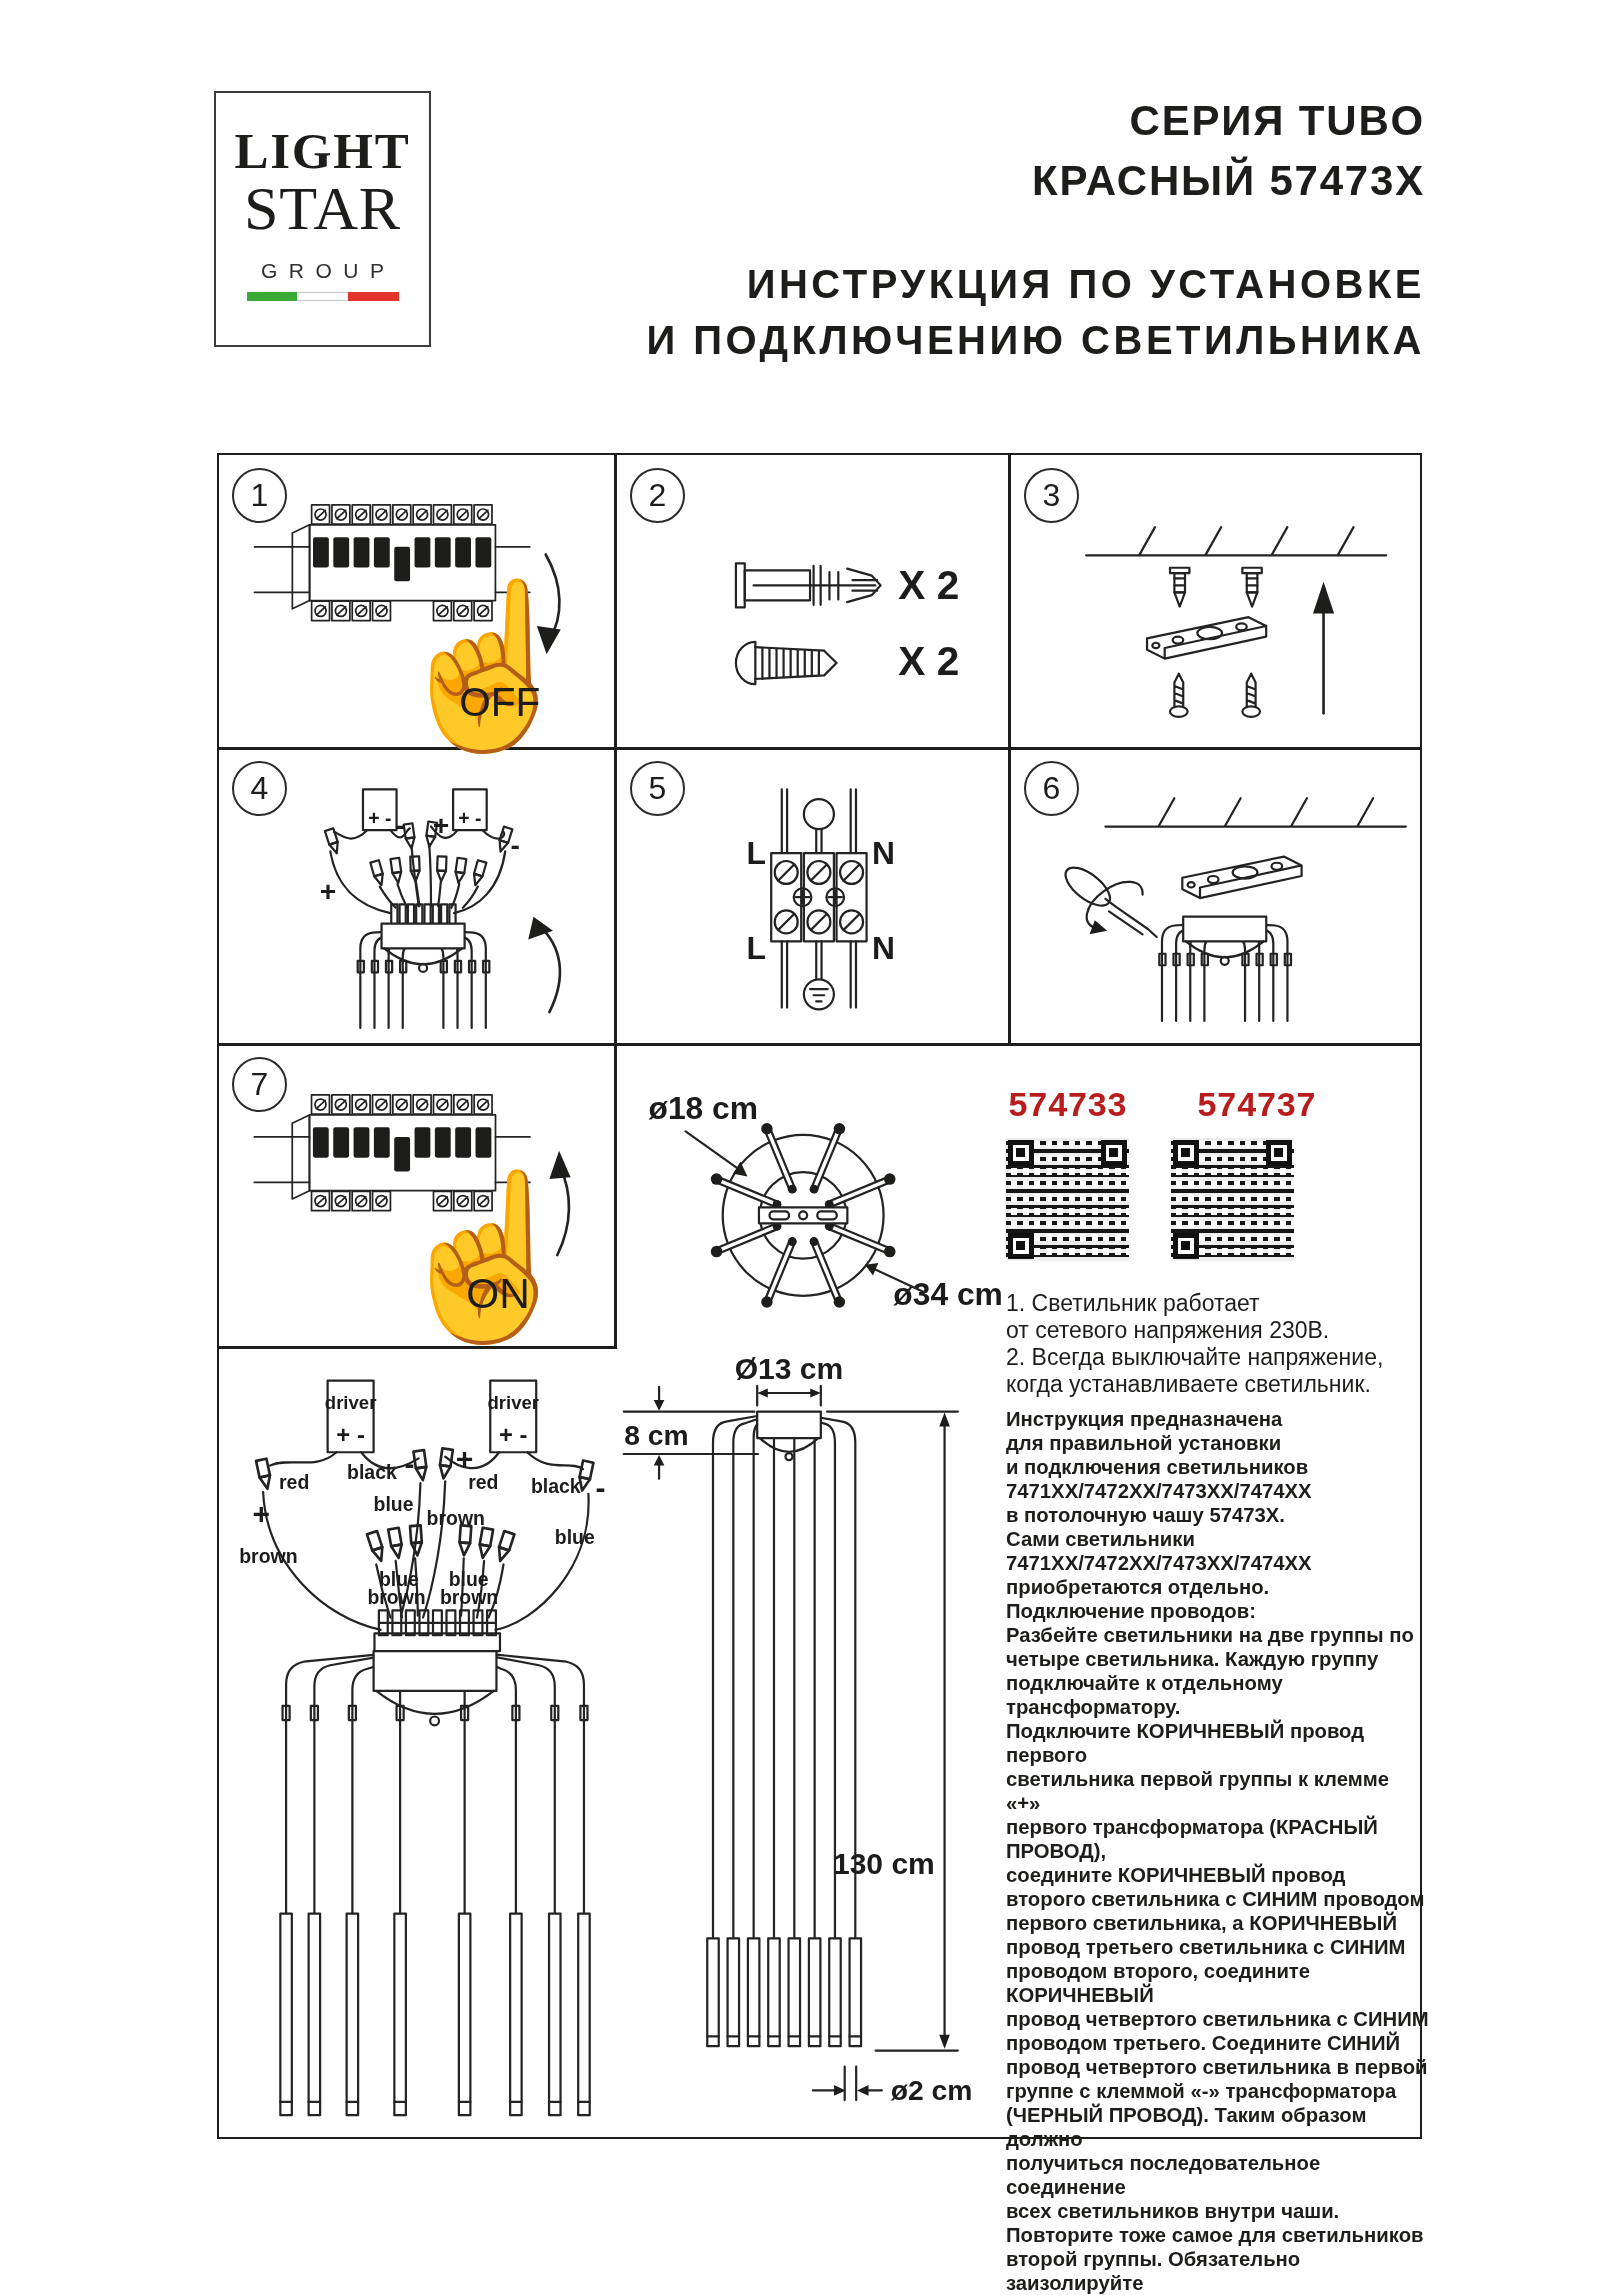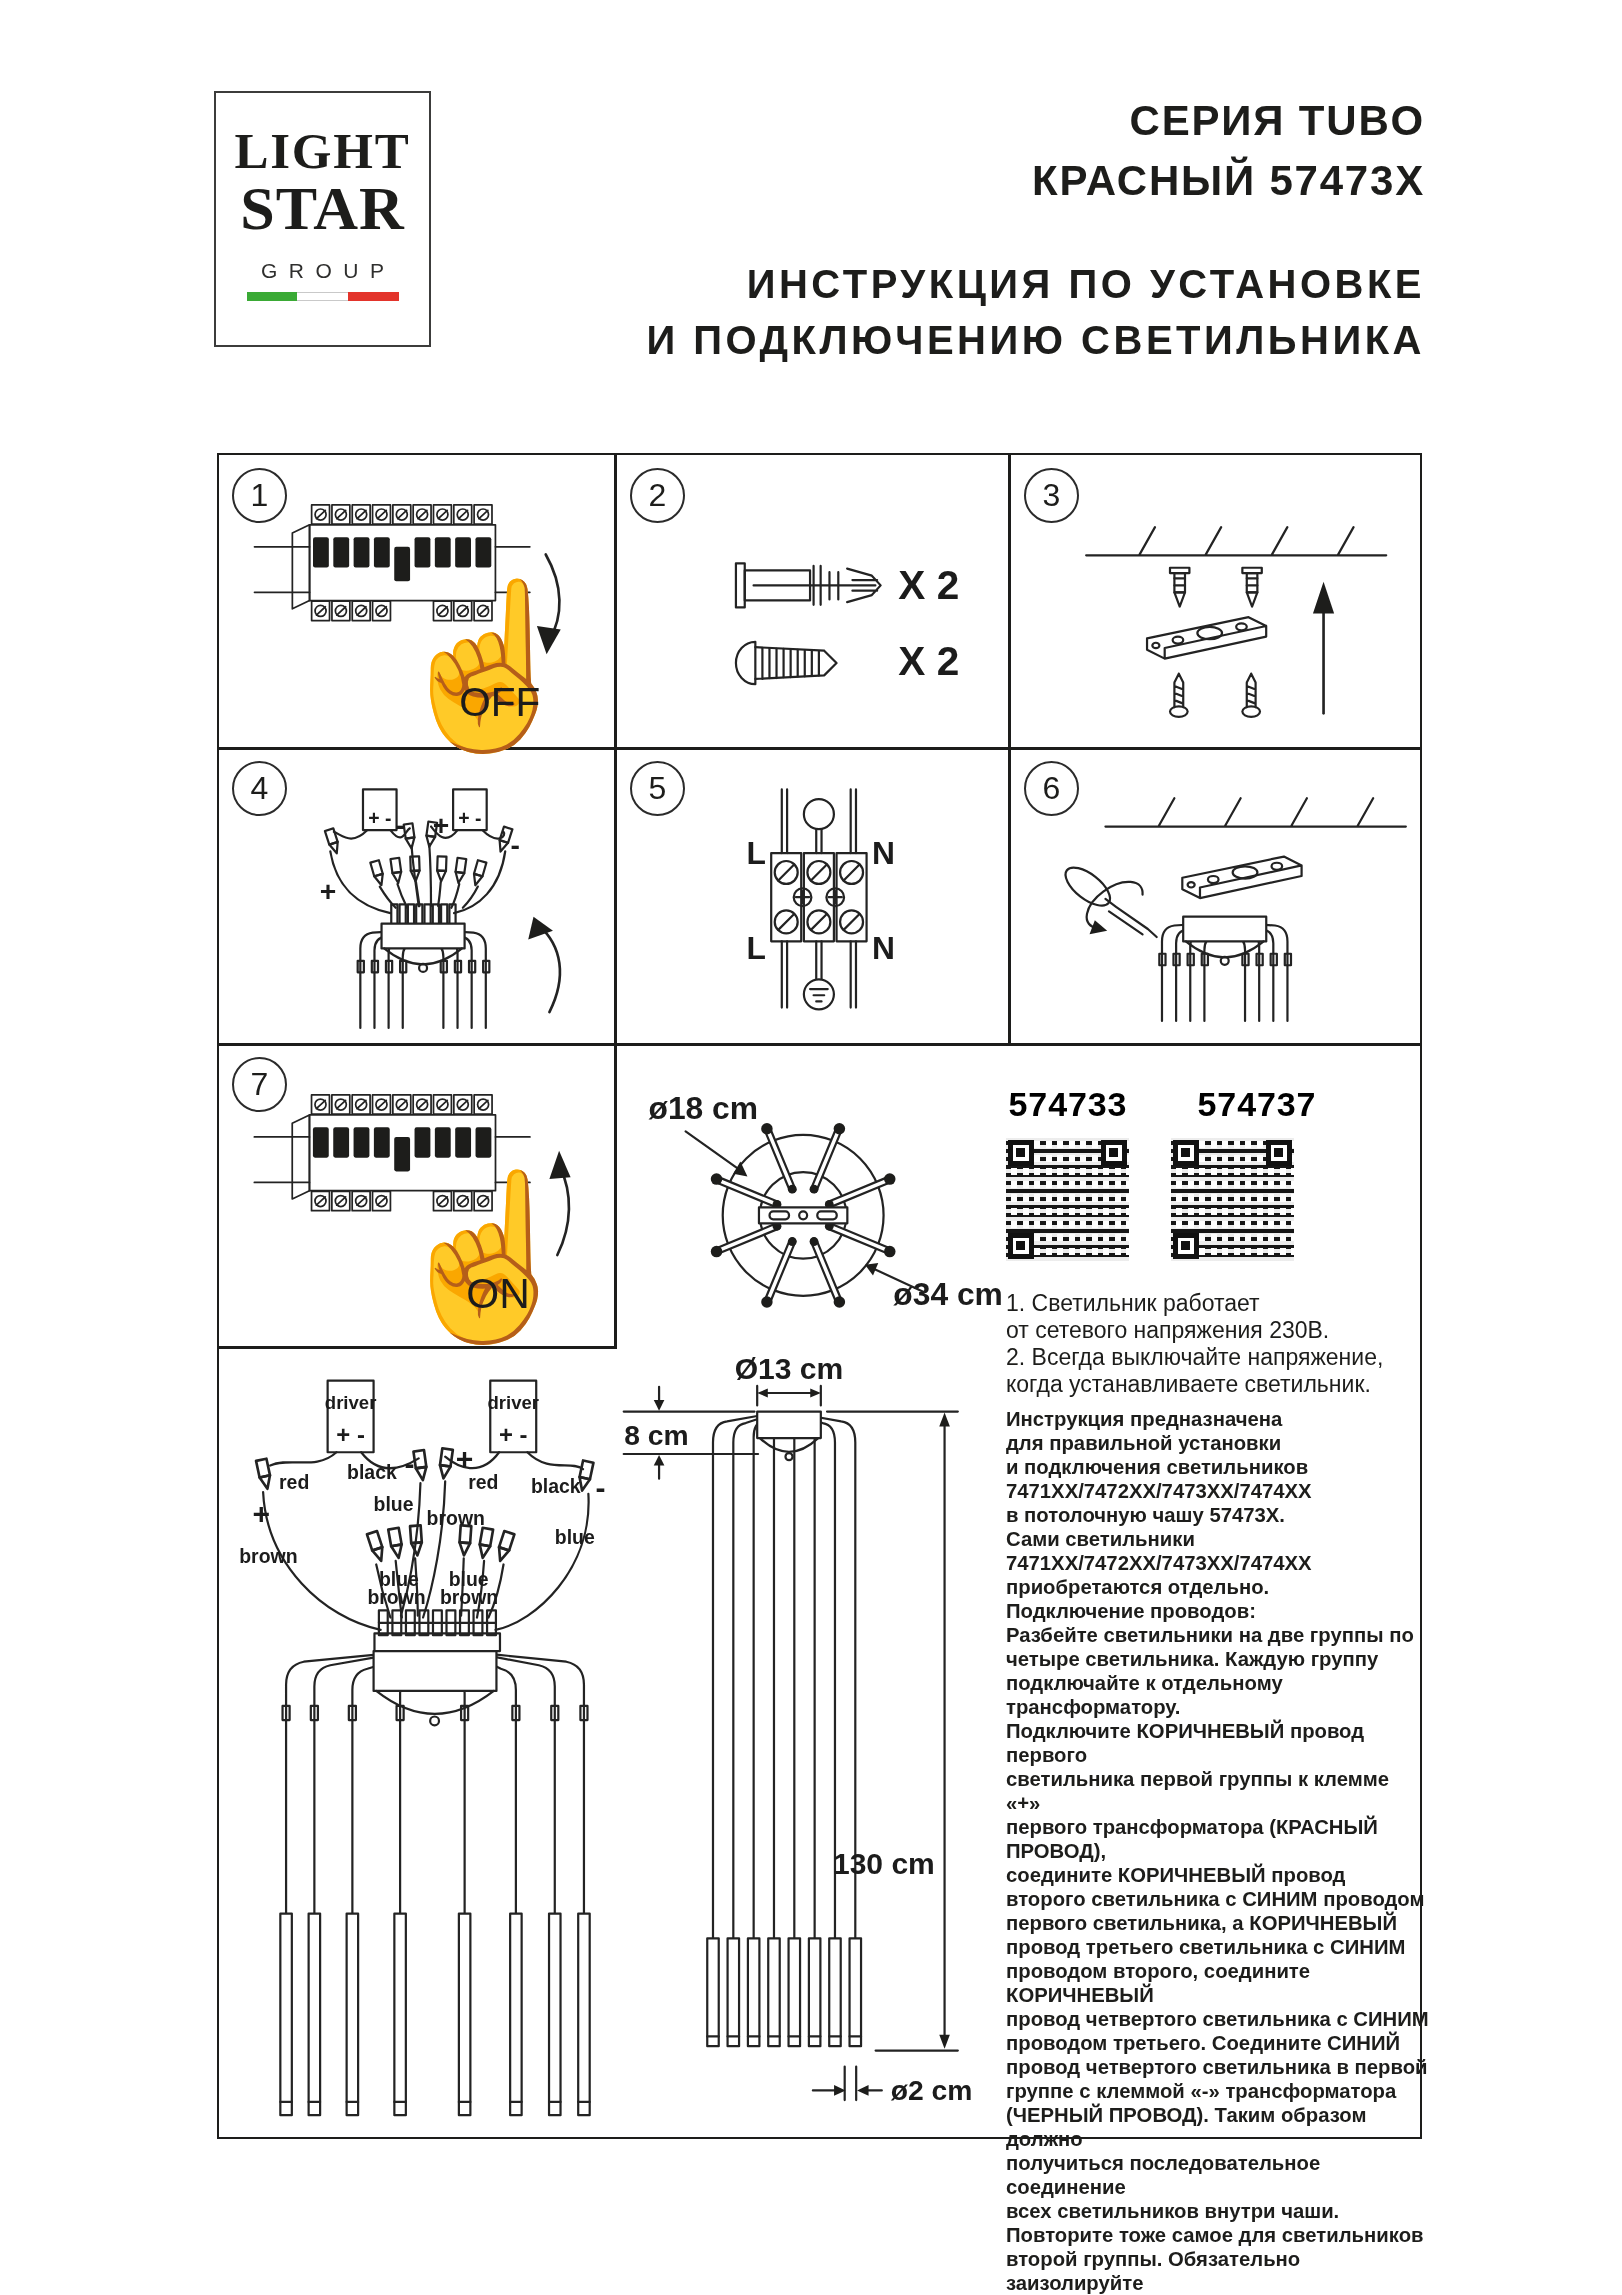"STAR" #logo-star { font-weight: 700 -> 400 }
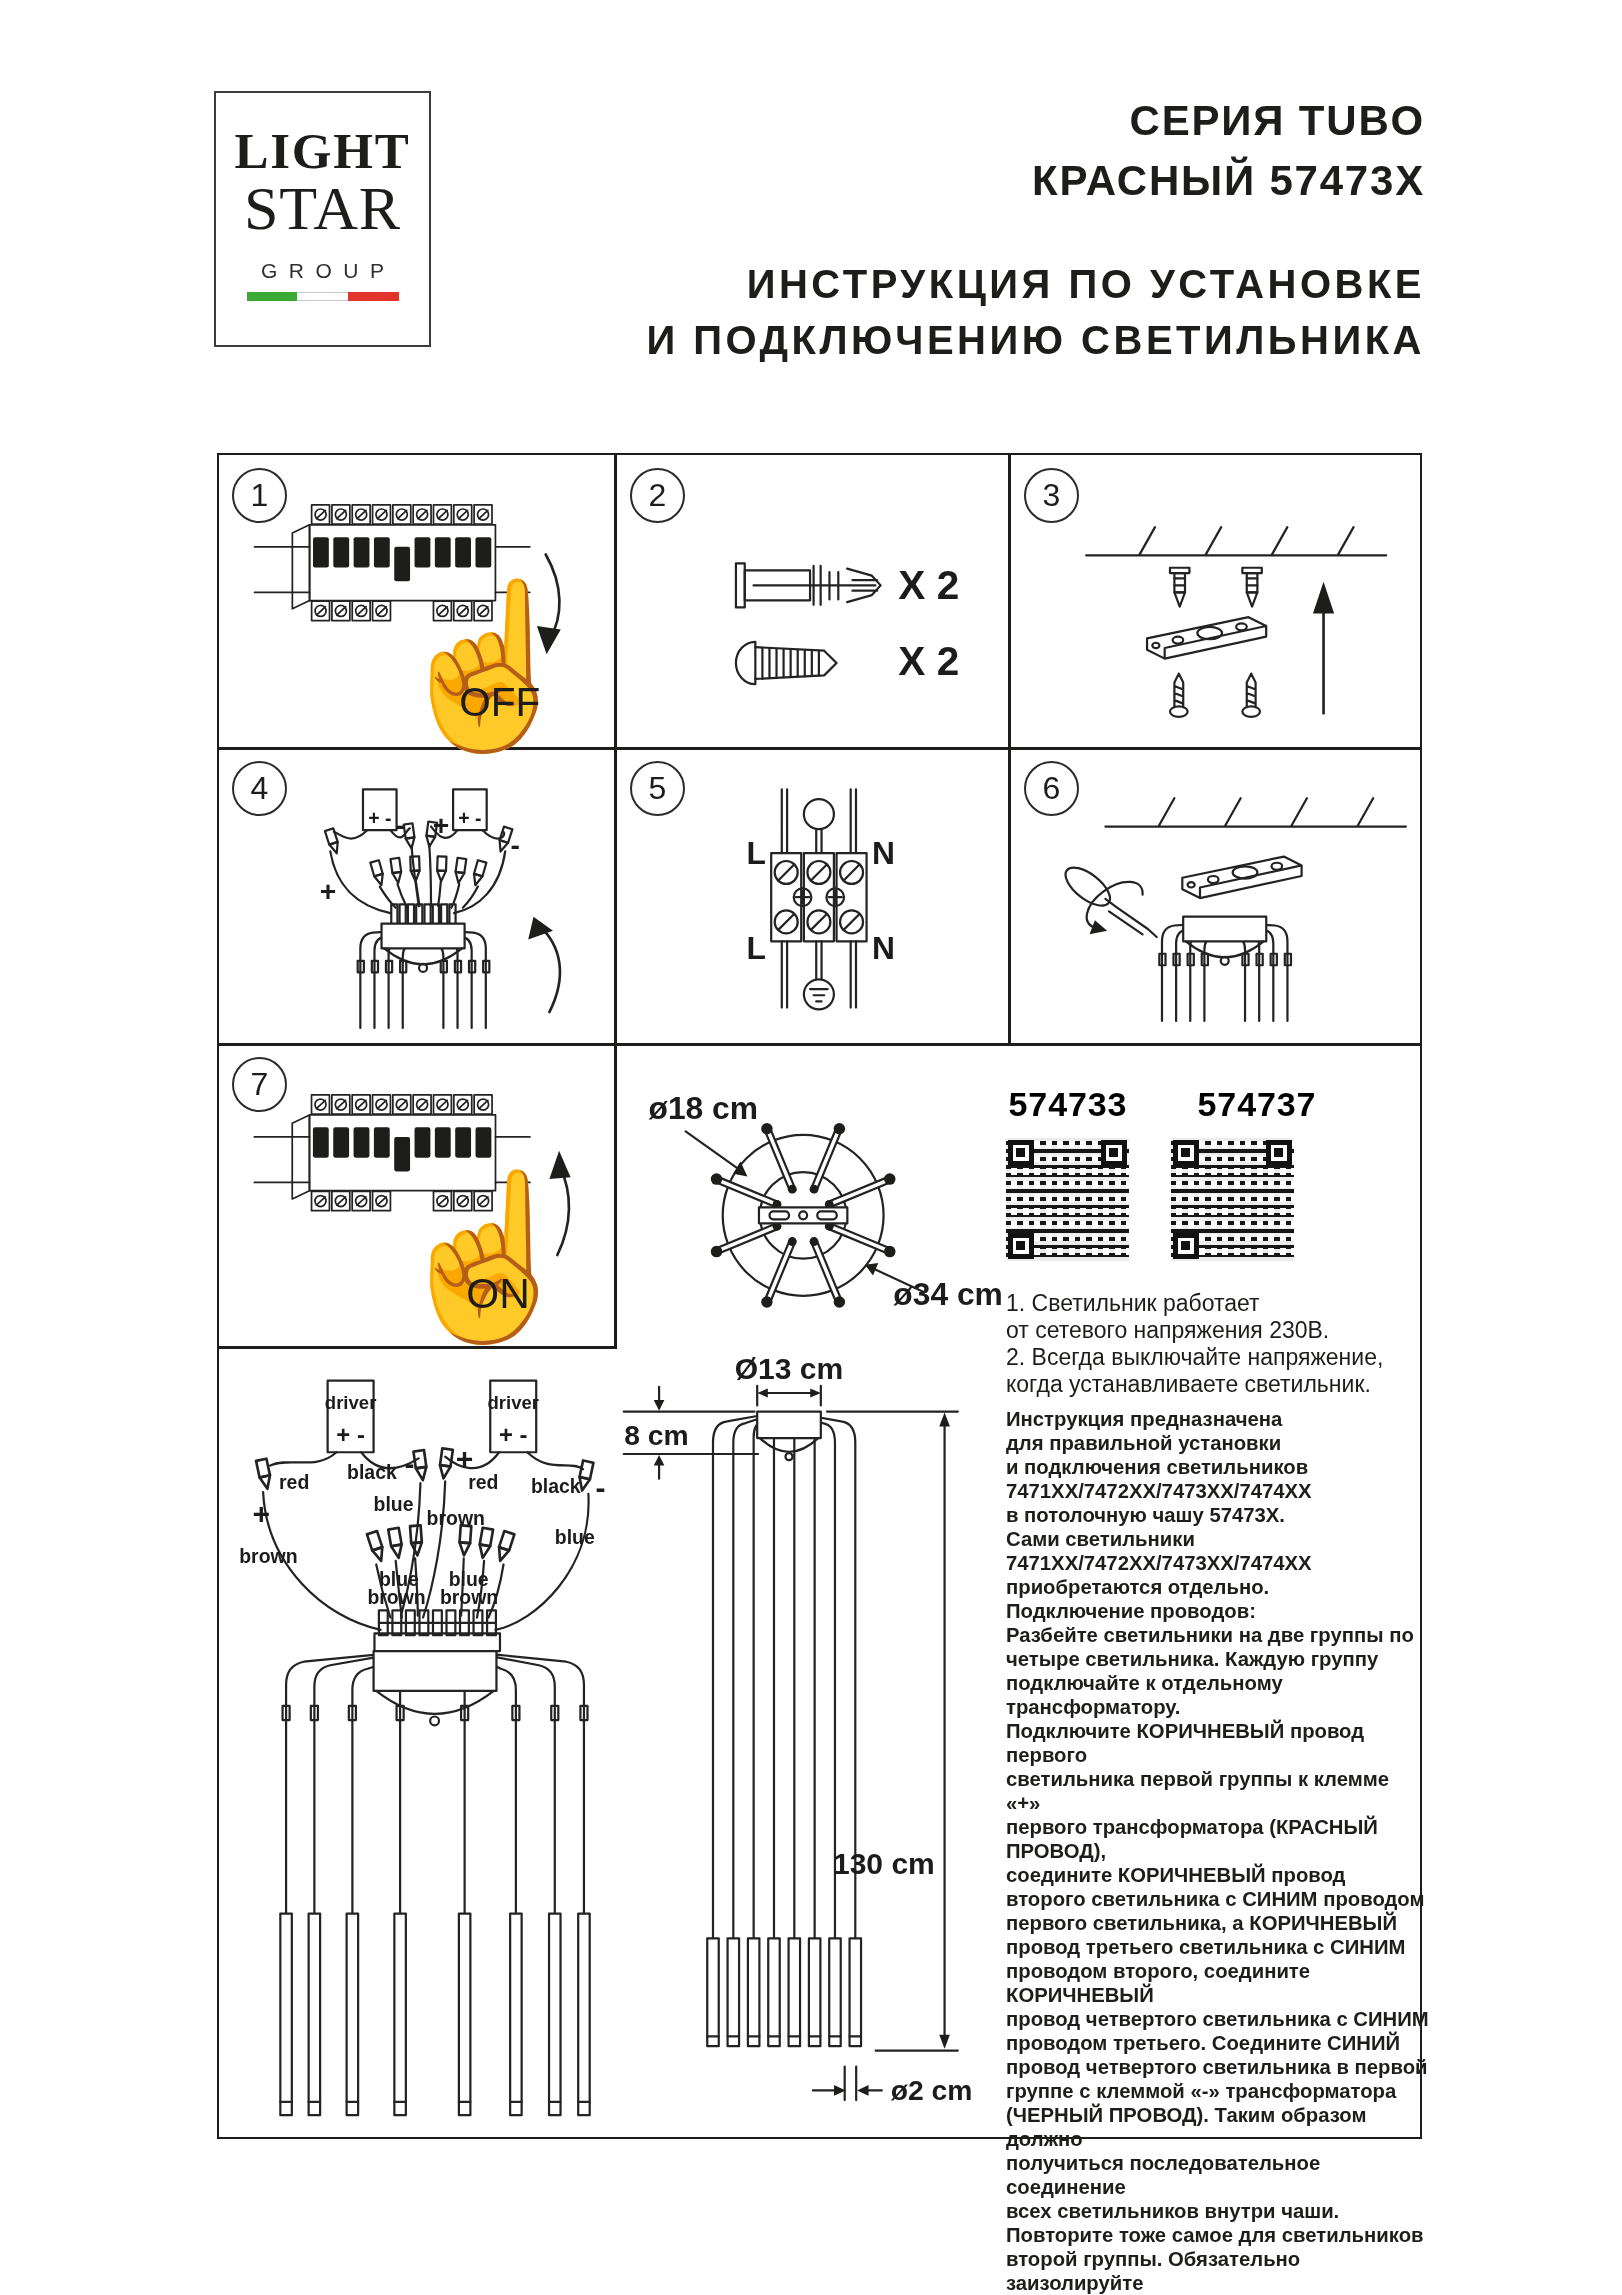"574733" .code { color: #000000 -> #b91c1c }
